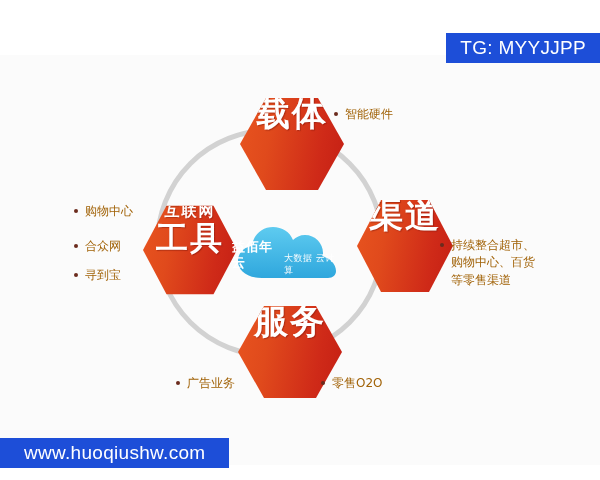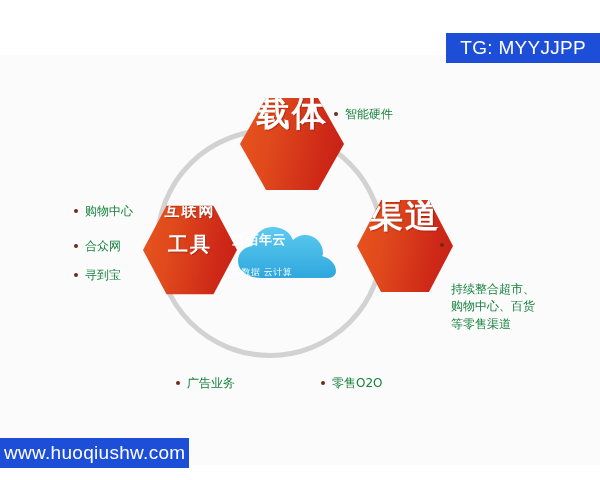"智能硬件" .lbl { color: #15803d -> #a16207 }
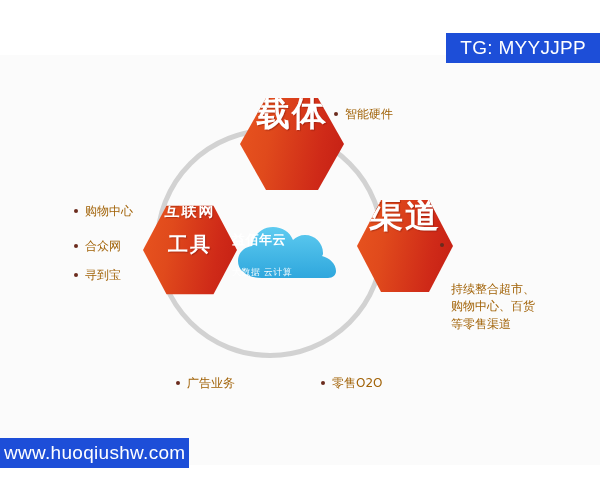"互联网" .hex .small { margin-bottom: 15px -> 3px }
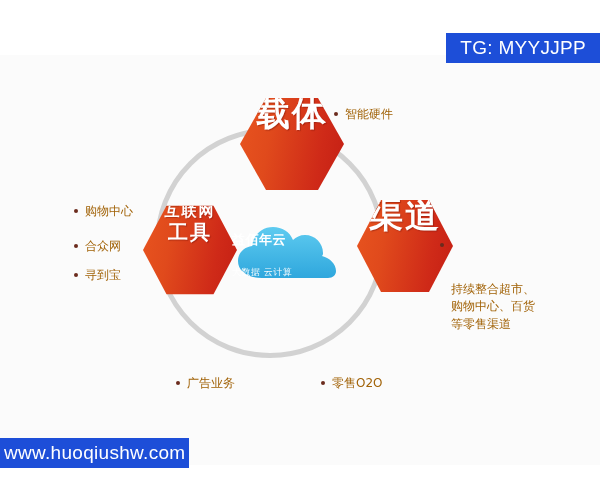"工具" #hex-left .big { font-size: 20px -> 32px }
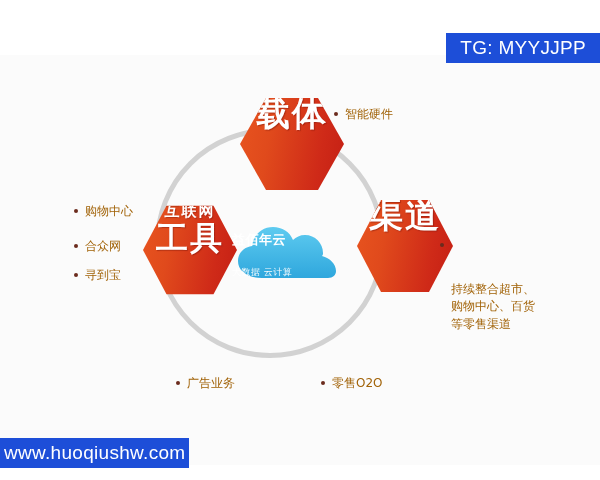"益佰年云" .cloud-text { align-items: none -> center; flex-direction: column -> row }
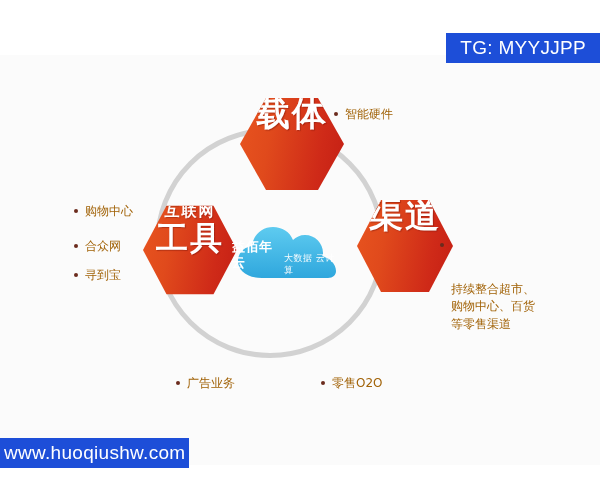"持续整合超市、购物中心、百货等零售渠道" .lbl.multi .txt { margin-top: 44px -> none }
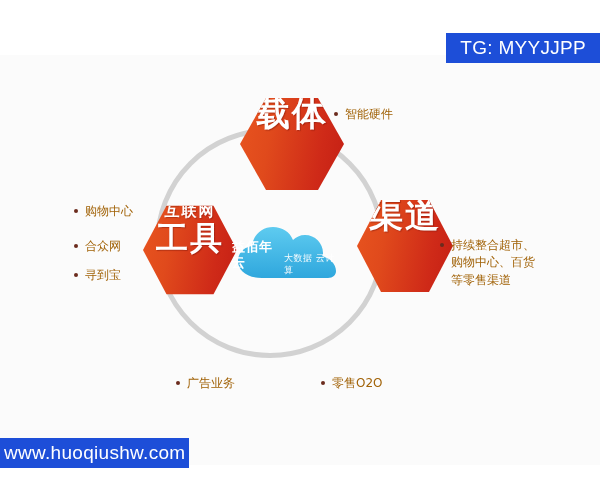"服务" div.hex { html: none -> <div> <span>服务</span> </div> }
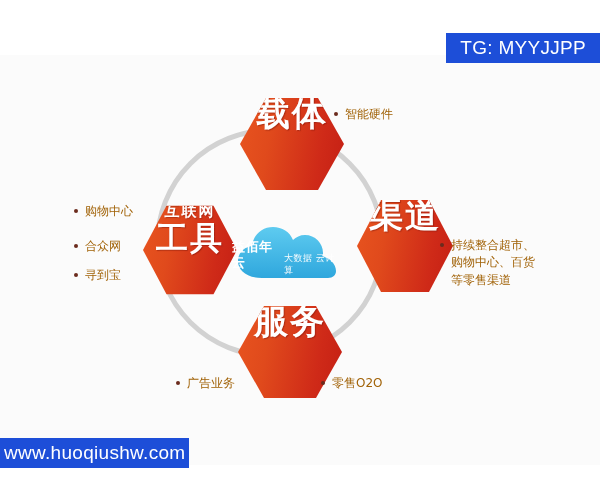"www.huoqiushw.com" #wm-bottom { padding: 0 4px -> 0 24px }
